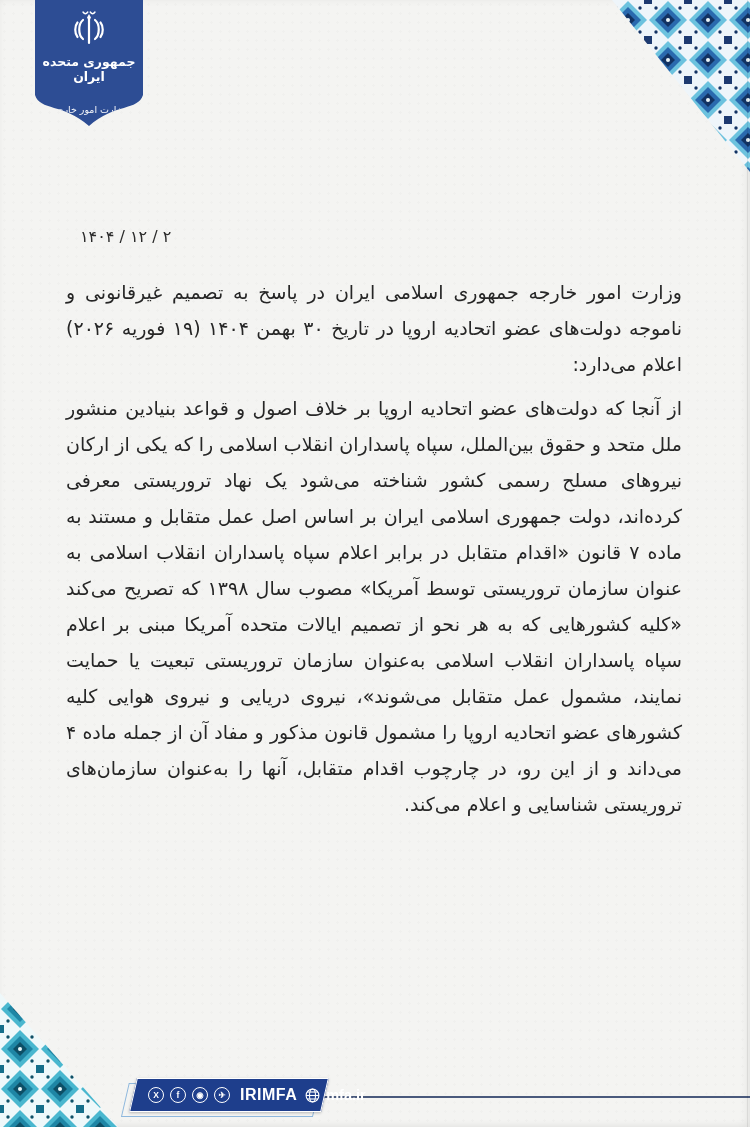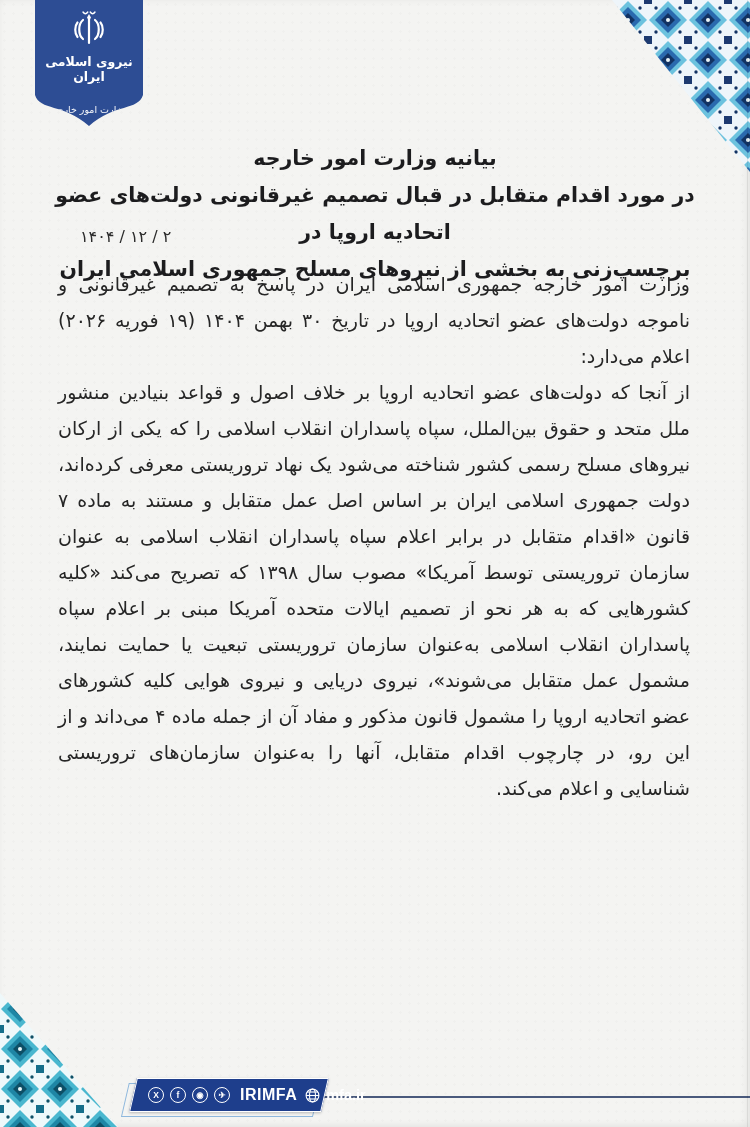"نیروی اسلامی ایران" div.org1 { text: نیروی اسلامی -> جمهوری متحده }
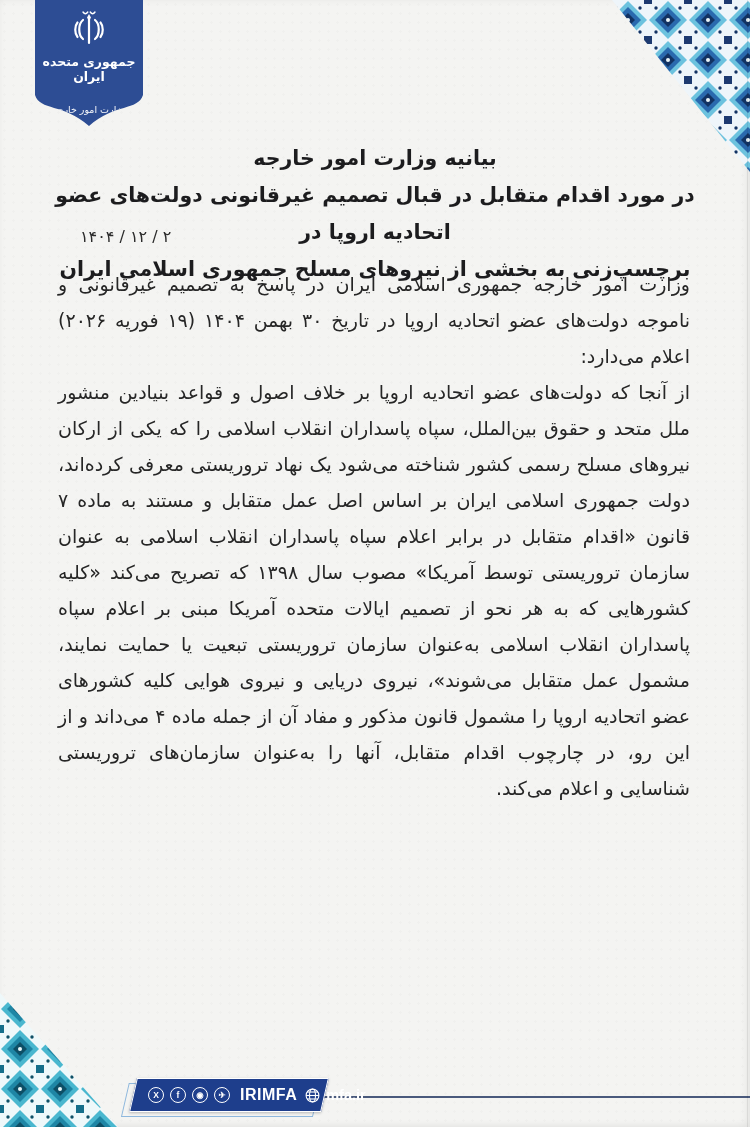"بیانیه وزارت امور خارجه" div.title { html: <div> <div>بیانیه وزارت امور خارجه</div> <div>در مورد اقدام متقابل در قبال تصمیم غیرقانونی دولت‌های عضو اتحادیه اروپا در</div> <div>برچسپ‌زنی به بخشی از نیروهای مسلح جمهوری اسلامی ایران</div> </div> -> none }
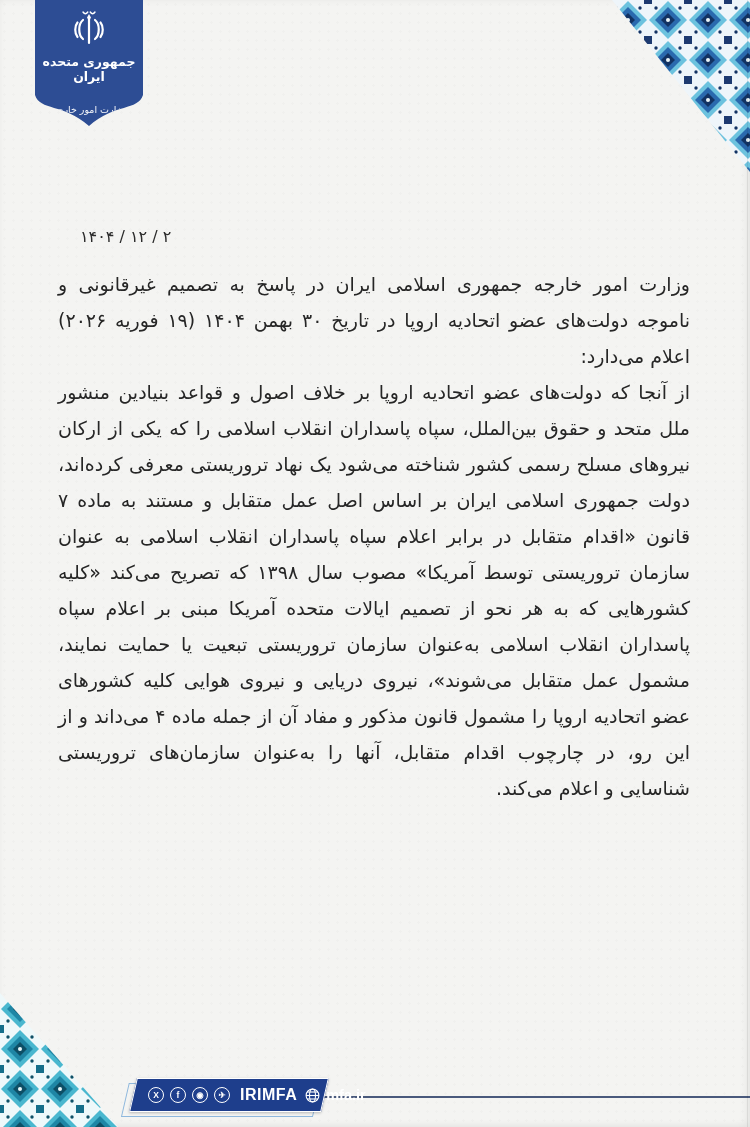"وزارت امور خارجه جمهوری اسلامی" .body-text p { margin: 0 -> 8px }
